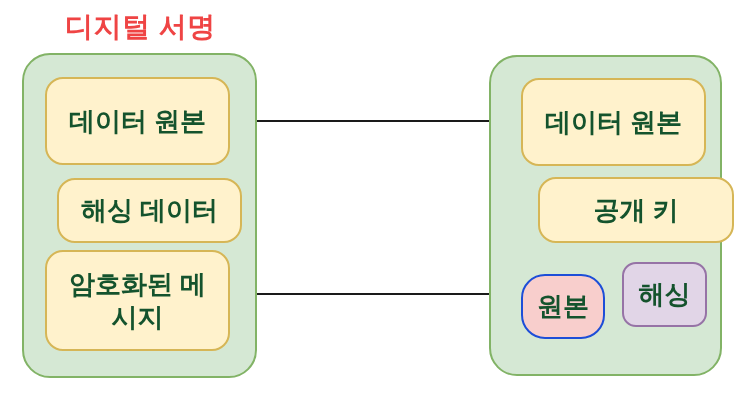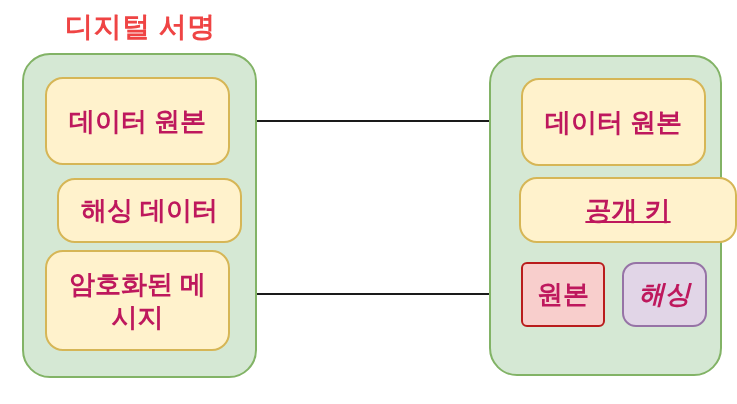"데이터 원본" .node { color: #be185d -> #14532d }
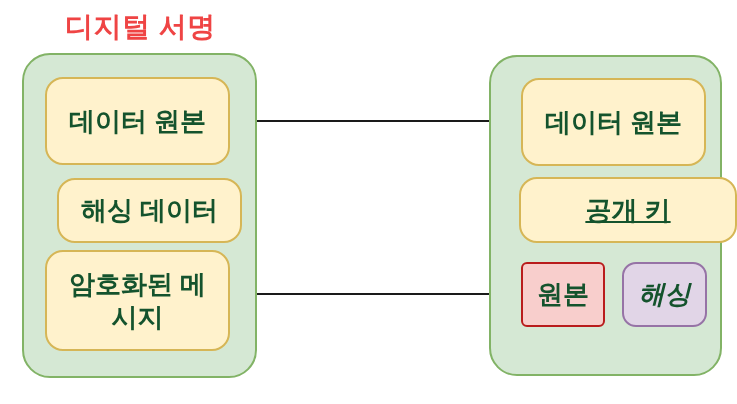"공개 키" #r-box2 { left: 519px -> 538px; text-decoration: underline -> none; width: 218px -> 196px }
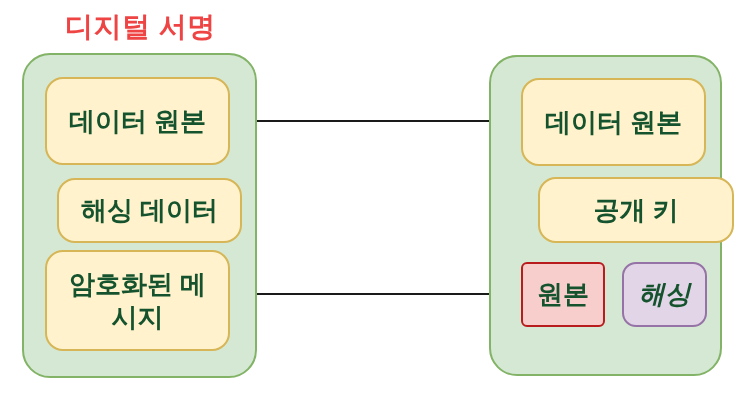"원본" .pink { border: 2px solid #b91c1c -> 2px solid #1d4ed8; border-radius: 6px -> 24px; margin-top: none -> 12px }
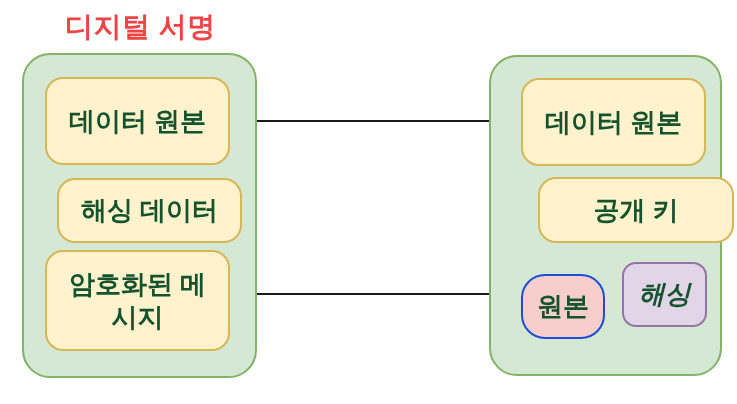"해싱" .purple { font-style: italic -> none }
